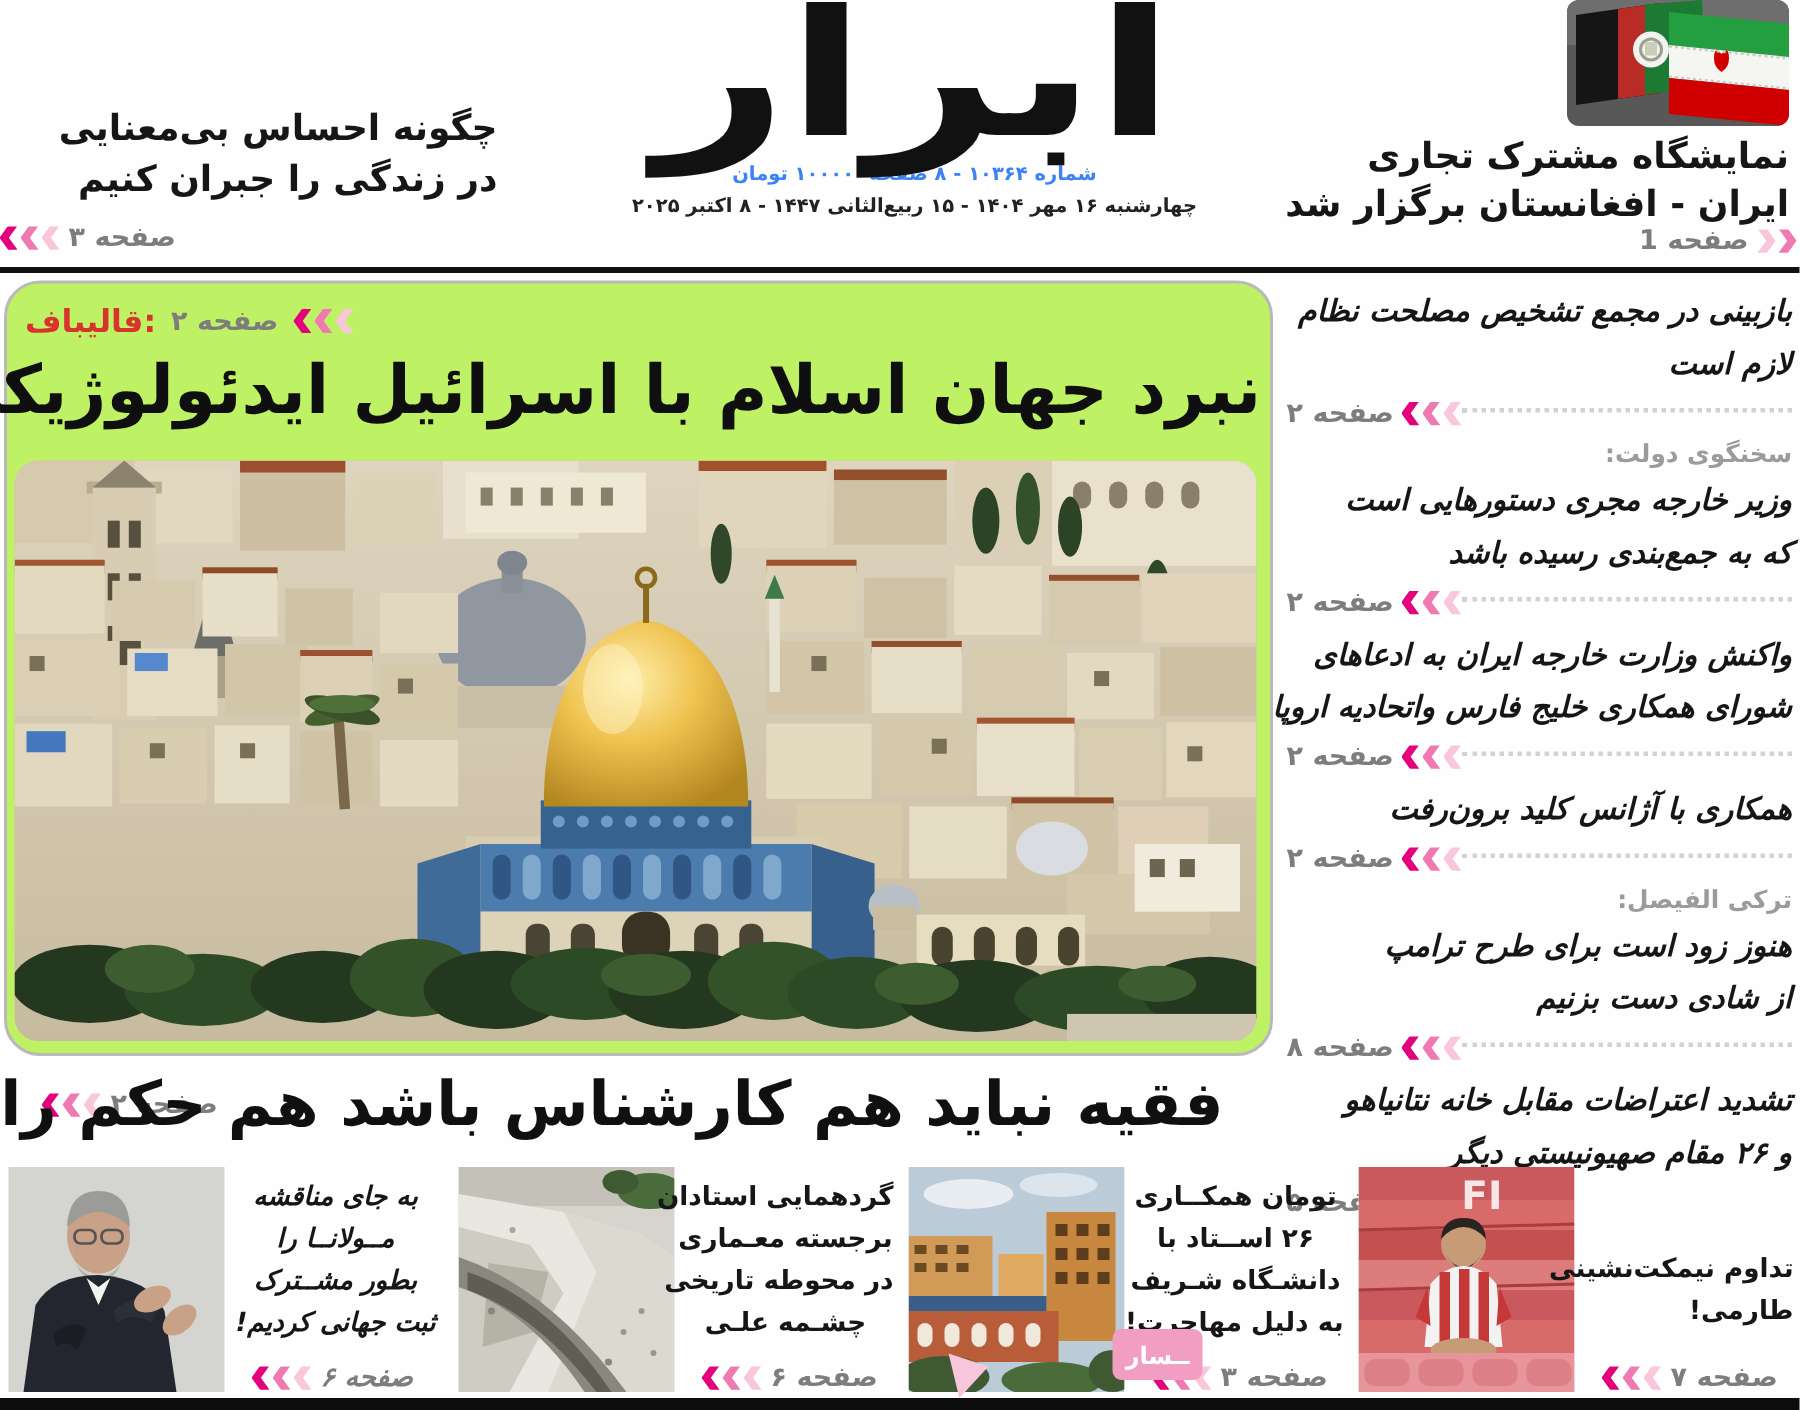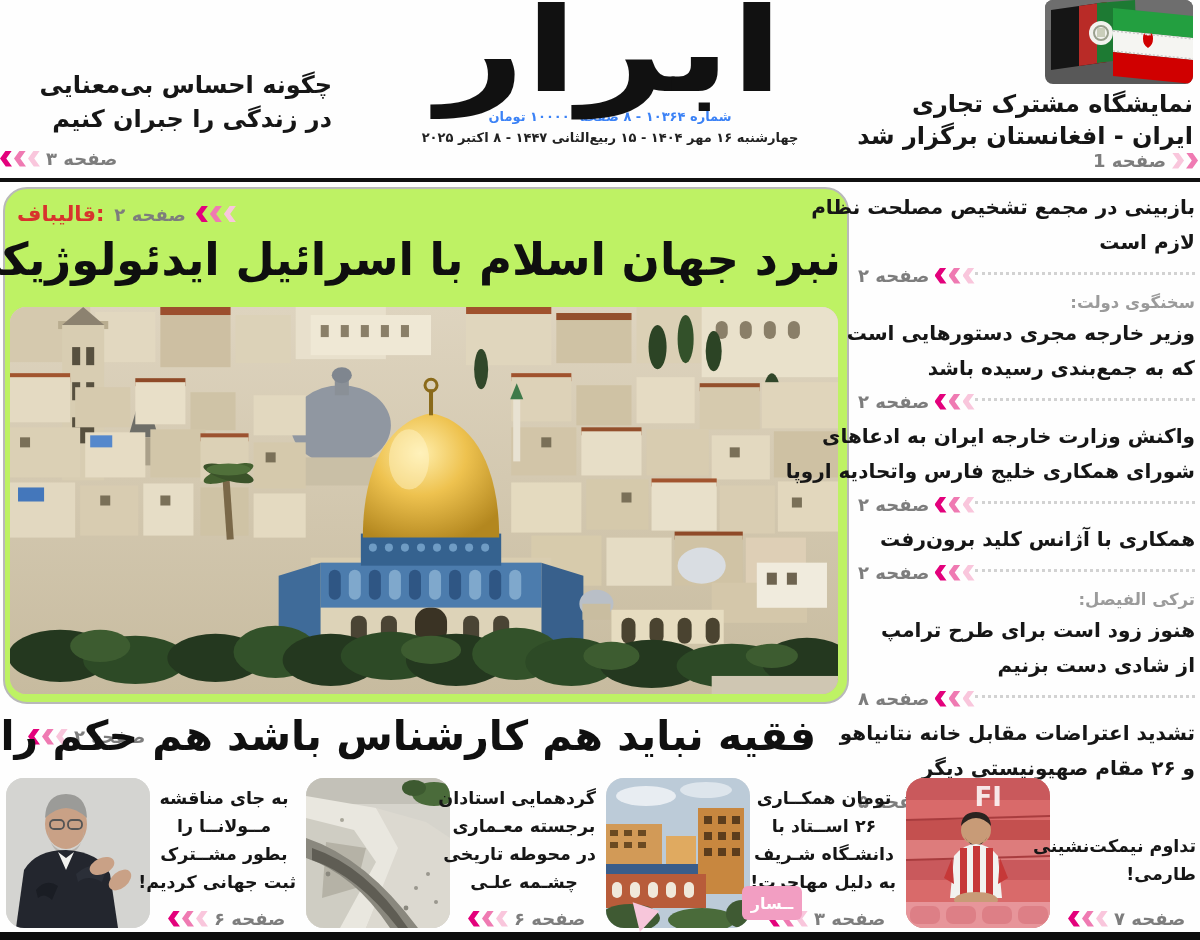"بازبینی در مجمع تشخیص مصلحت" .sb-line { font-style: none -> italic }
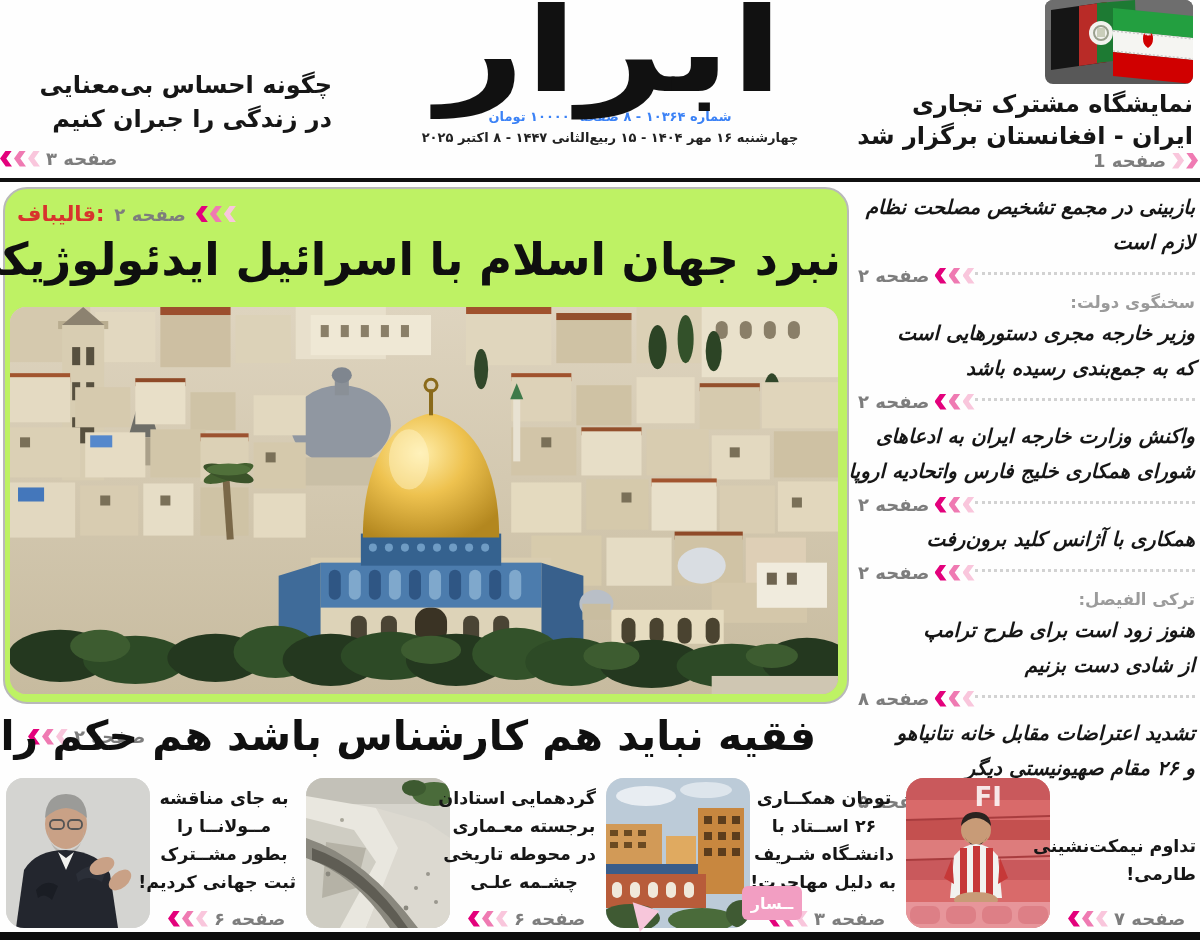"به جای مناقشه" div.abs { font-style: none -> italic }
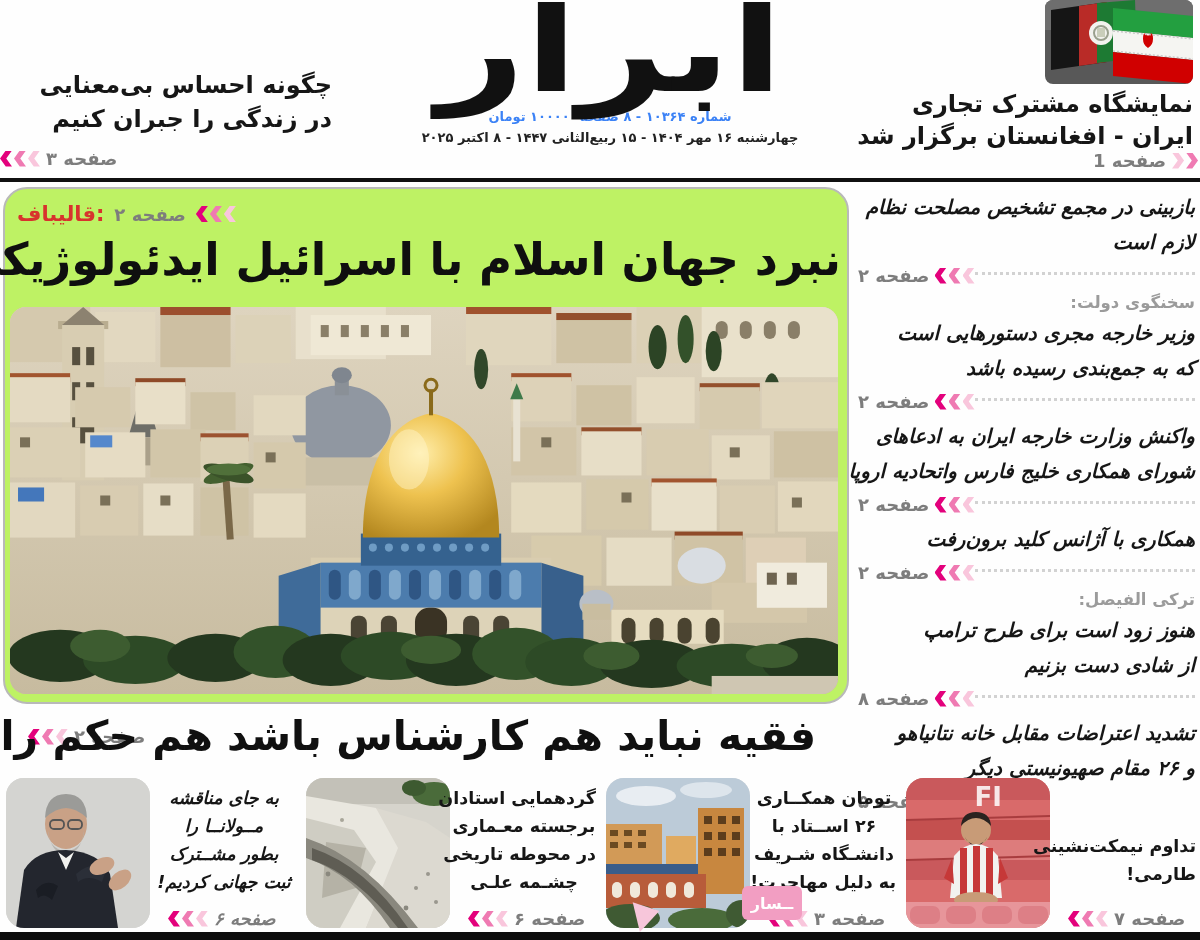"FI" .b-photo { border-radius: 18px -> 0 }
